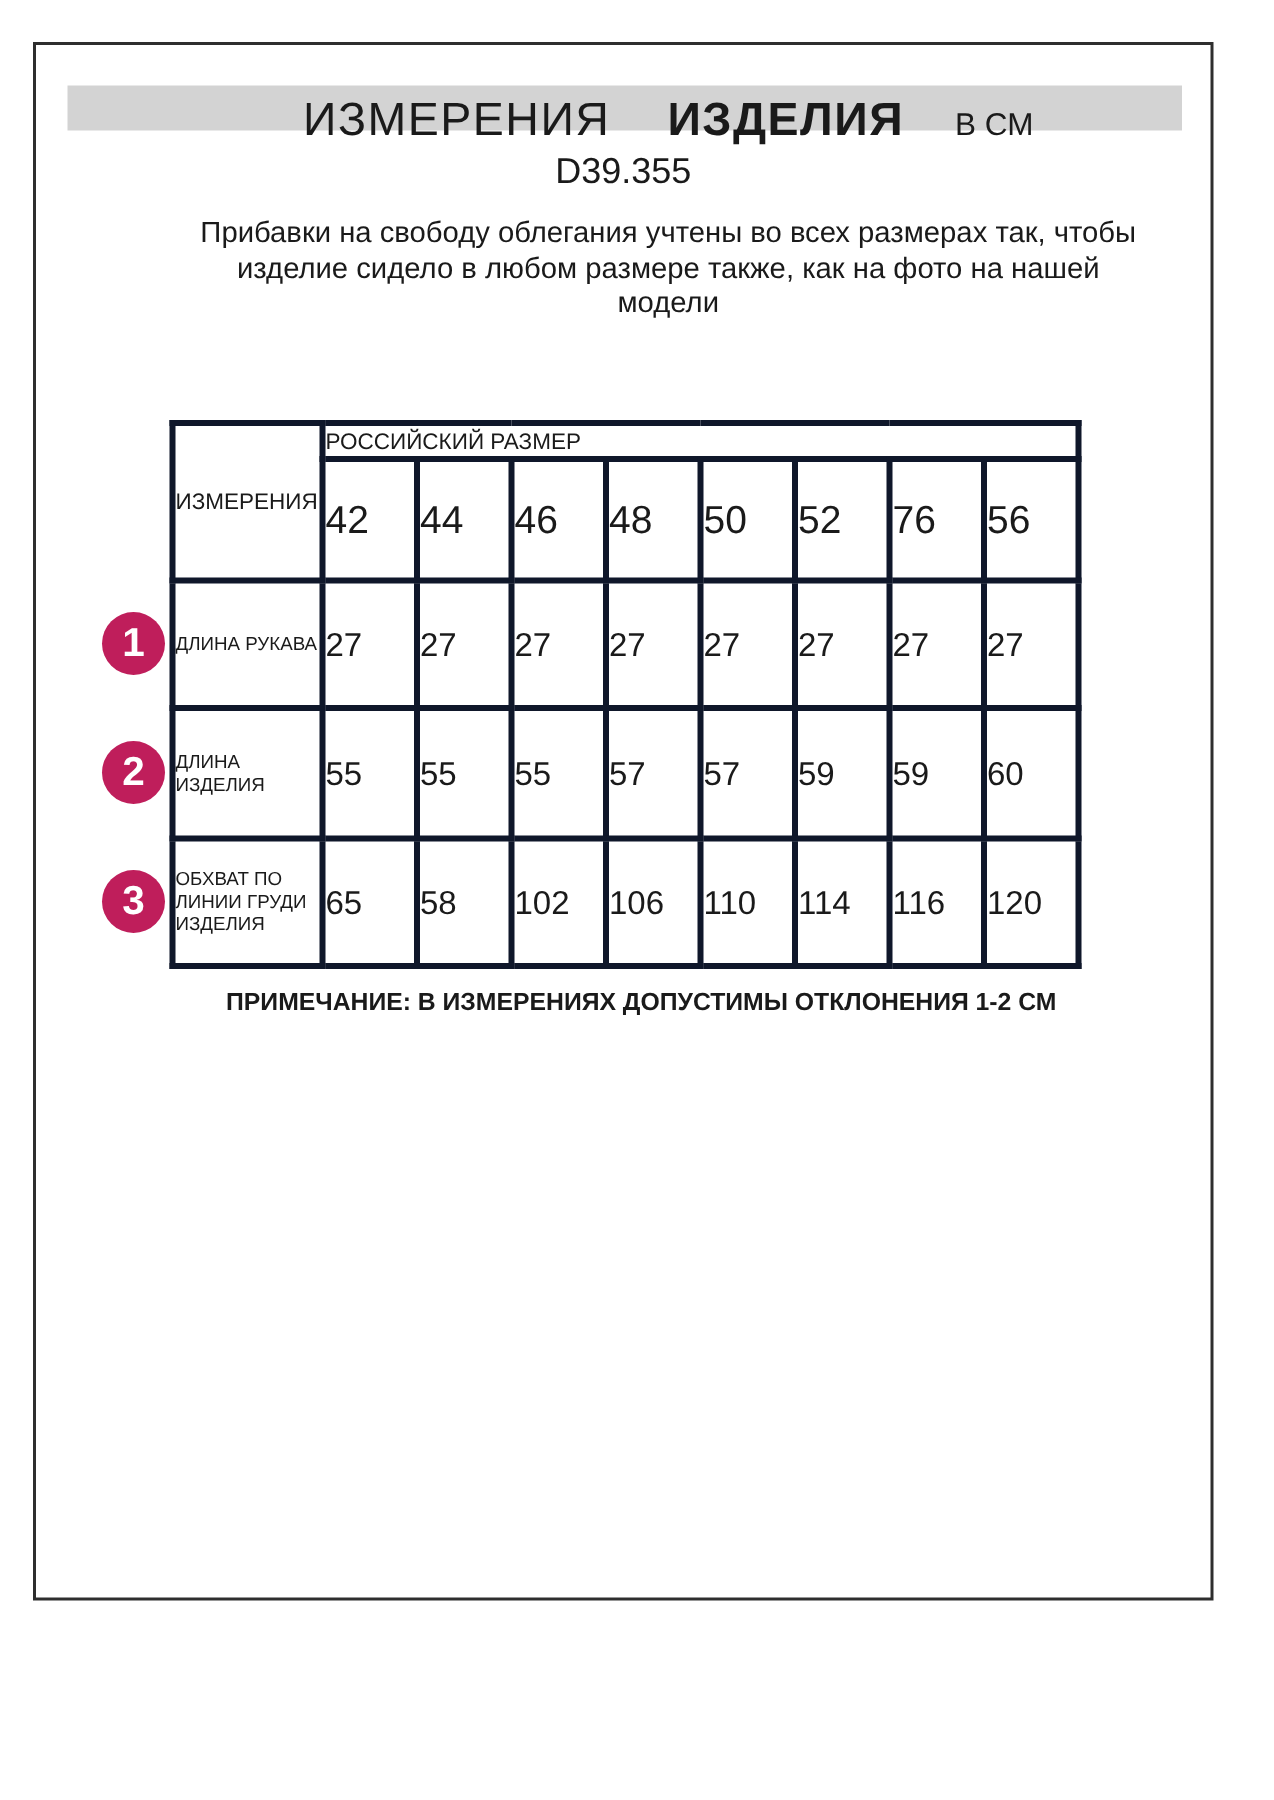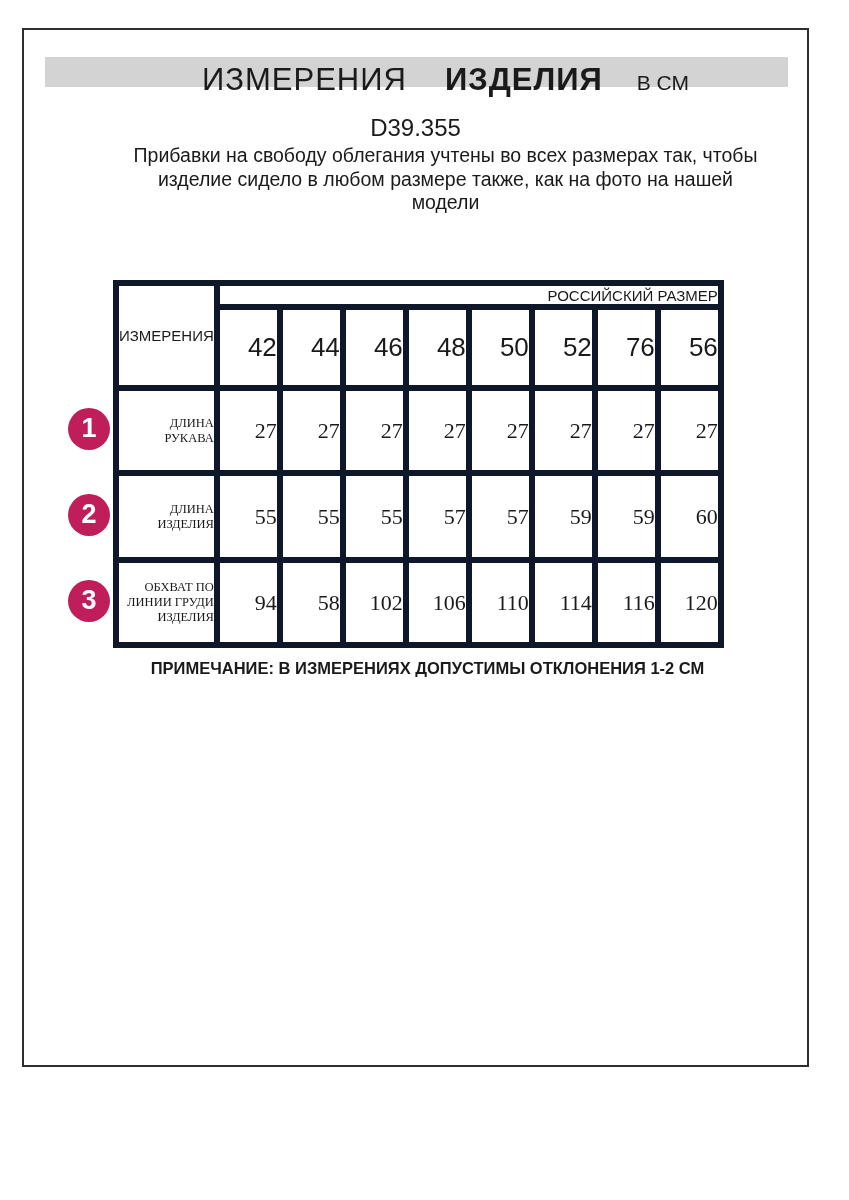"D39.355" .product-code { top: 114px -> 101px }
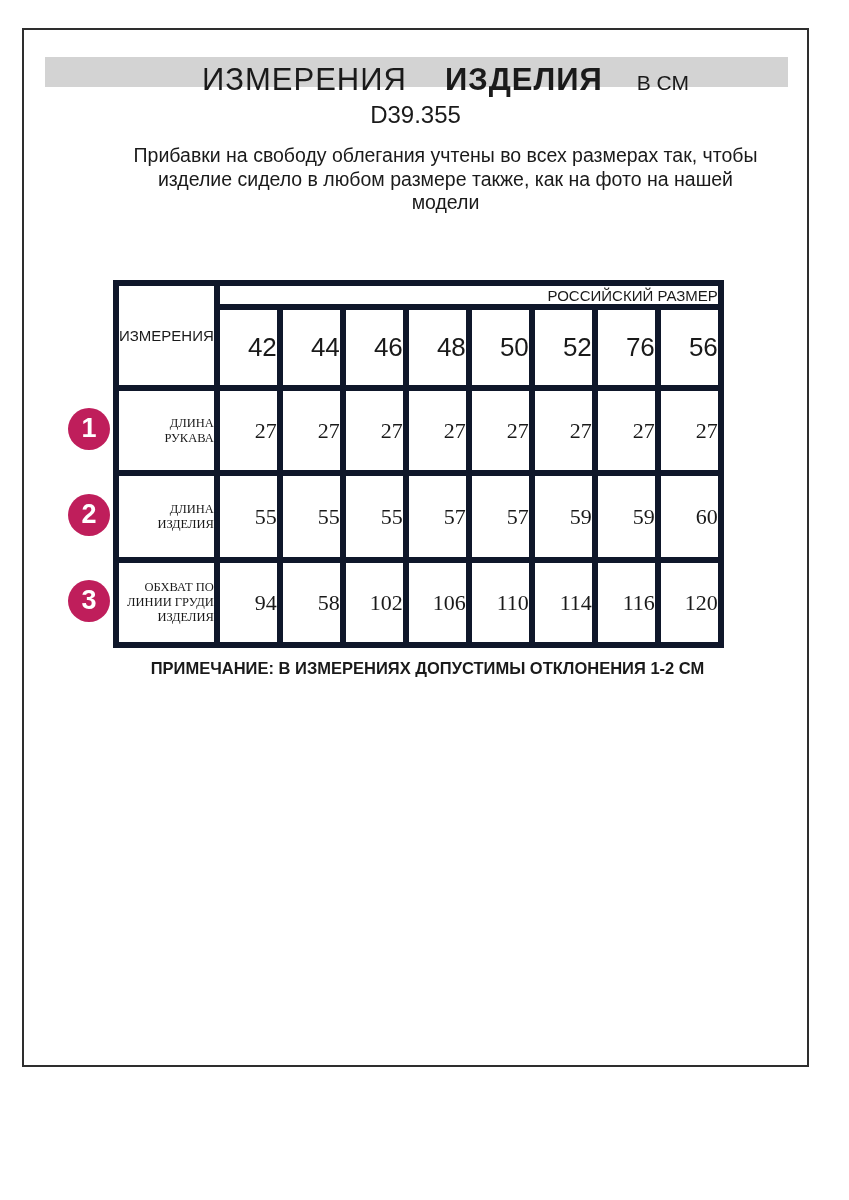"РОССИЙСКИЙ РАЗМЕР" table.size-table th, table.size-table td { border: 6px solid #0f172a -> 4px solid #0f172a; text-align: right -> left }
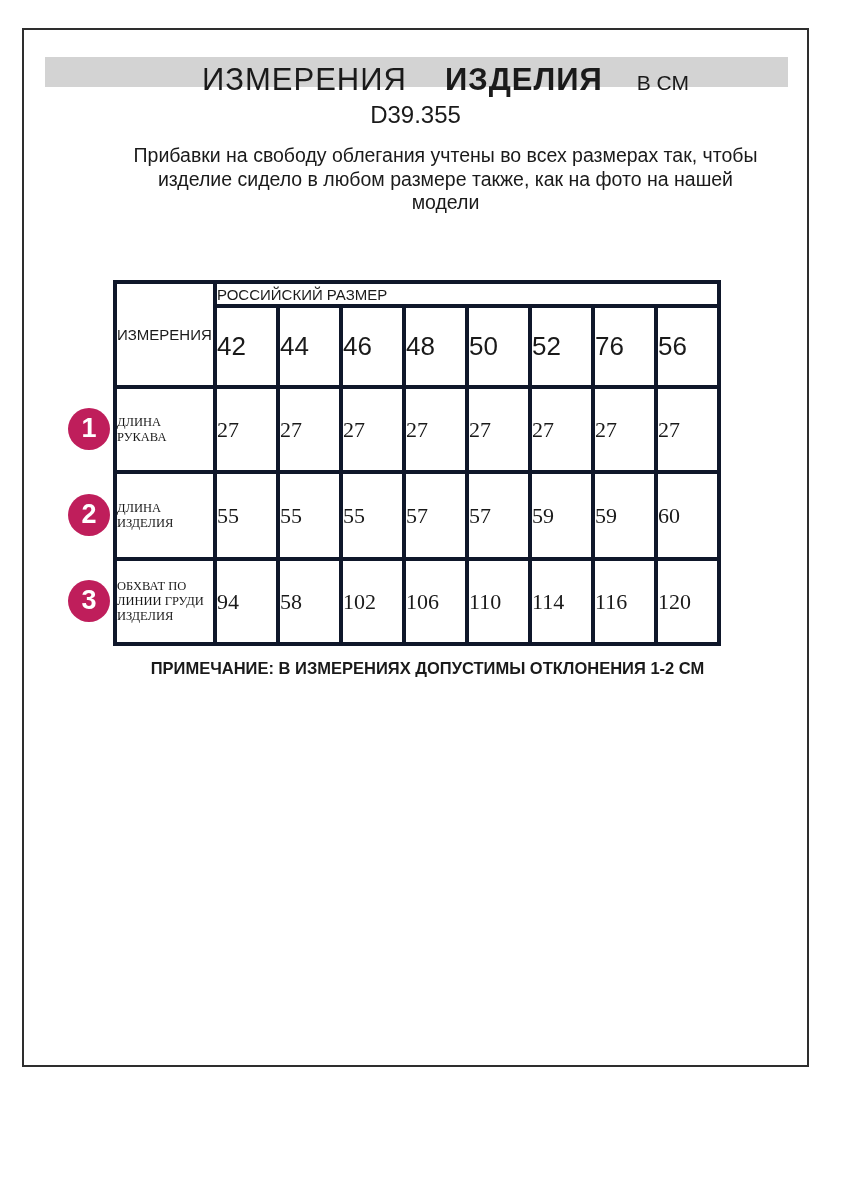"ДЛИНА РУКАВА" tbody tr { font-family: Liberation Serif, serif -> none }
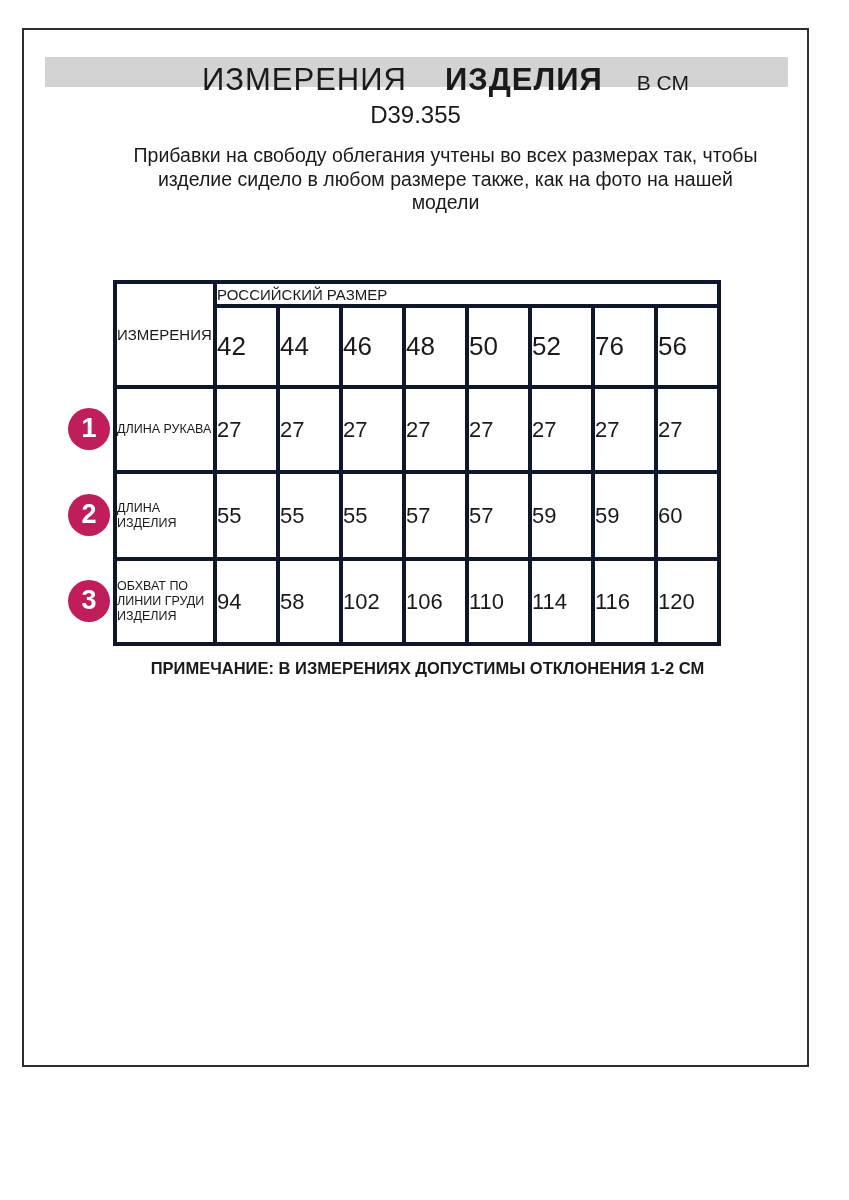"94" td.value-cell { text: 94 -> 65 }
